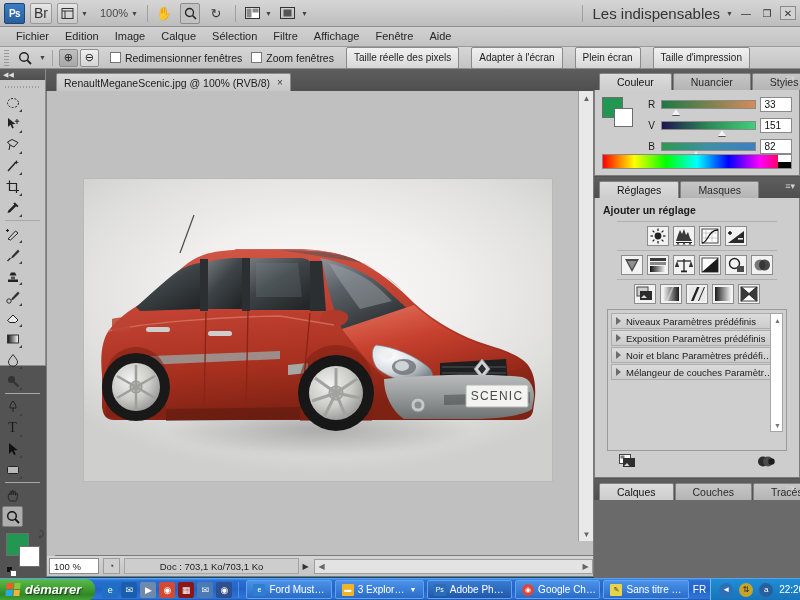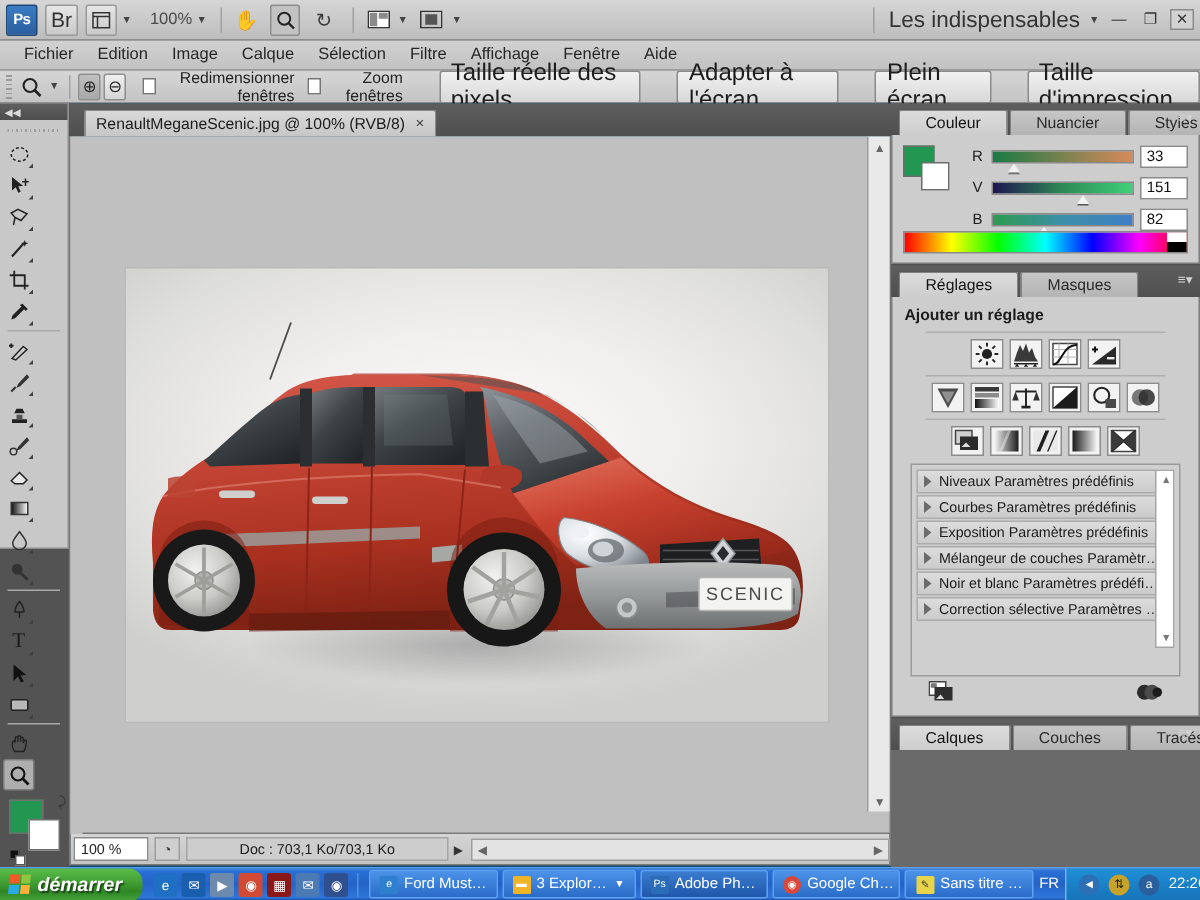"Taille réelle des pixels" .opt-btn { font-size: 16px -> 10px; margin-left: 24px -> 12px }
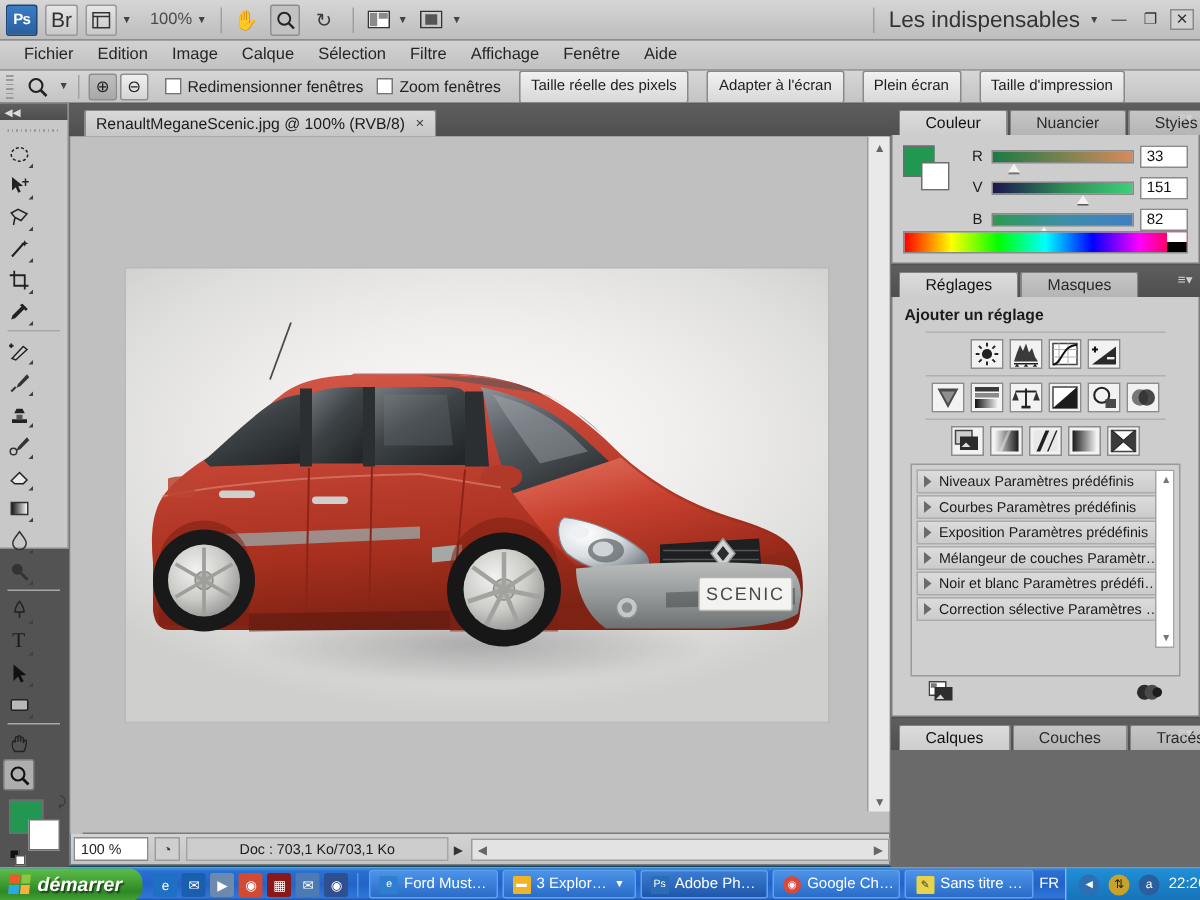"Courbes Paramètres prédéfinis" div.preset-row { html: <div> <span></span> <span>Courbes Paramètres prédéfinis</span> </div> -> none }
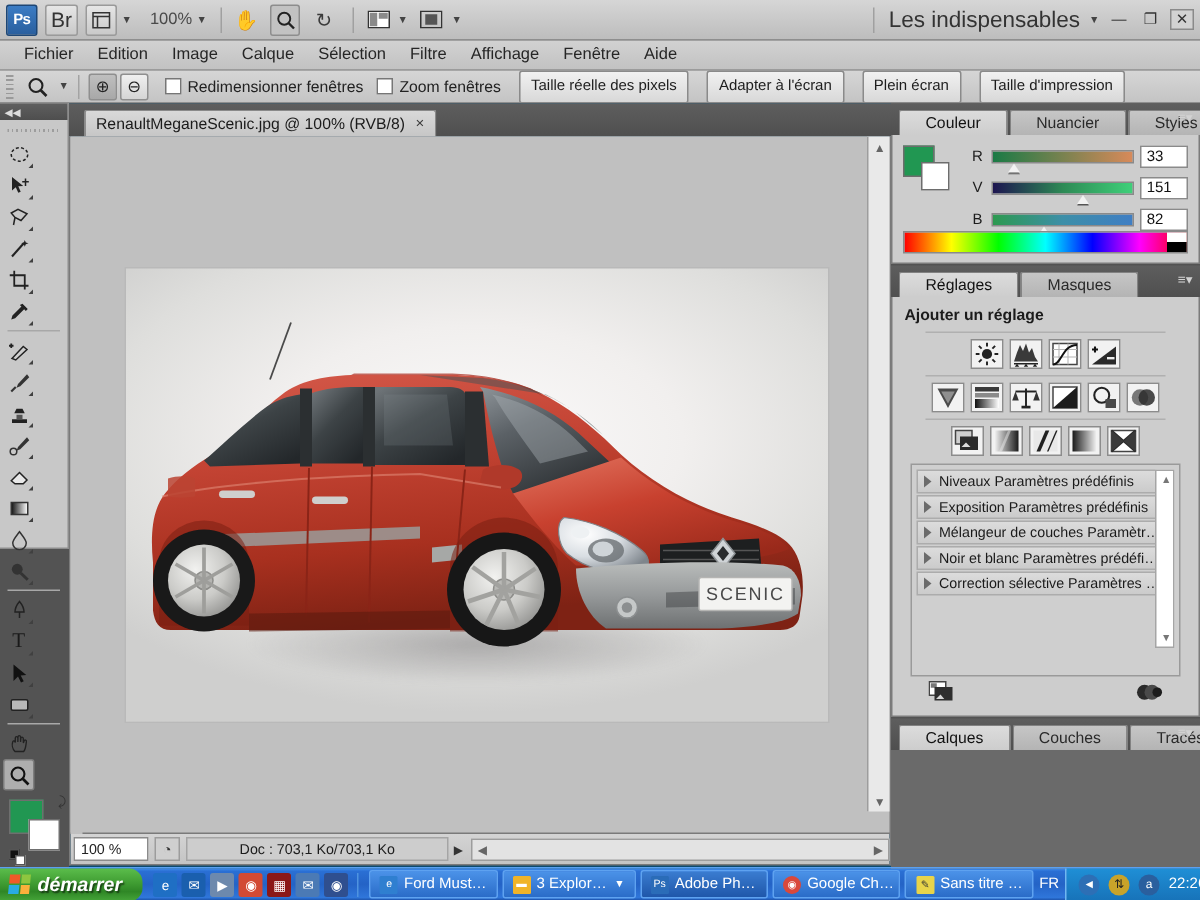"Mélangeur de couches Paramètr…" div.preset-row { order: before "Noir et blanc Paramètres prédéfi…" -> after "Noir et blanc Paramètres prédéfi…" }
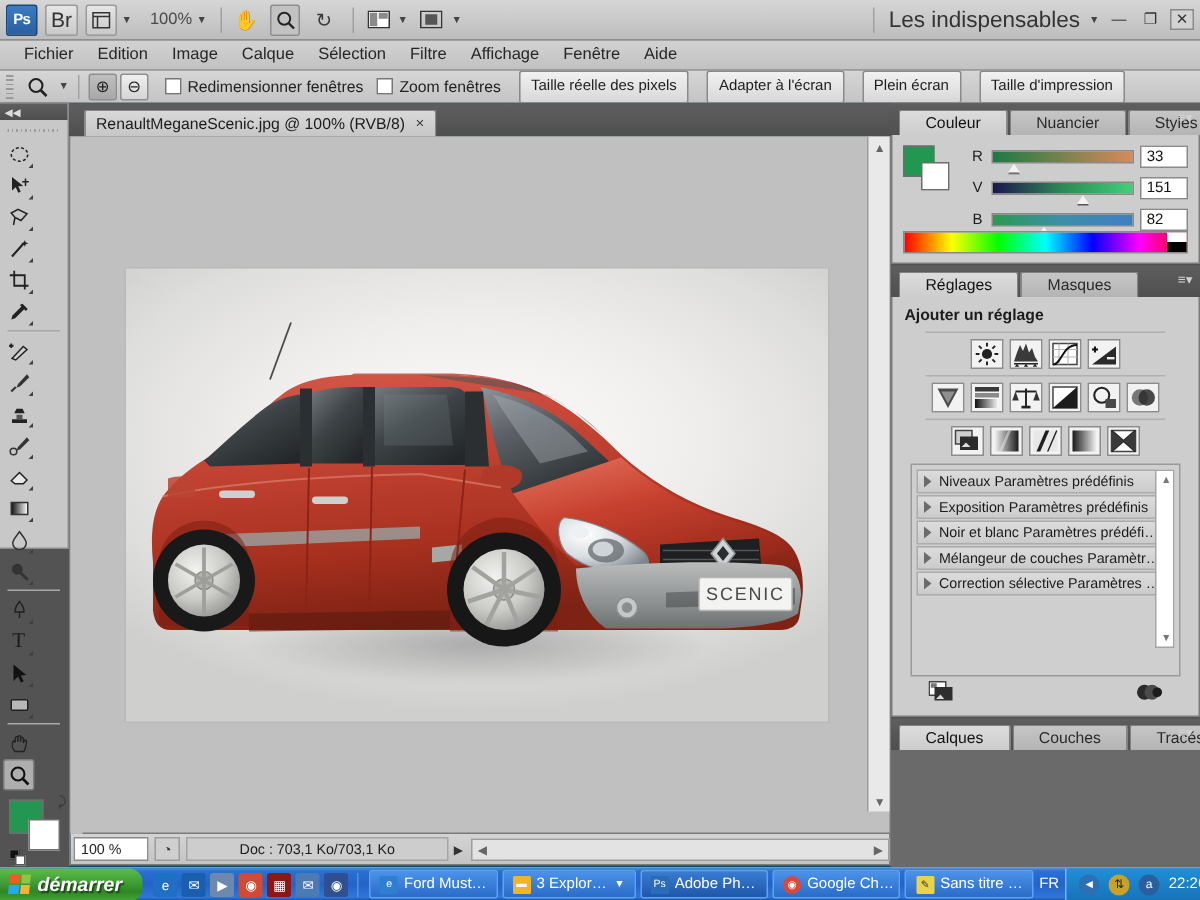"Correction sélective Paramètres …" div.preset-row { html: <div> <span></span> <span>Correction sélective Paramètres …</span> </div> -> none }
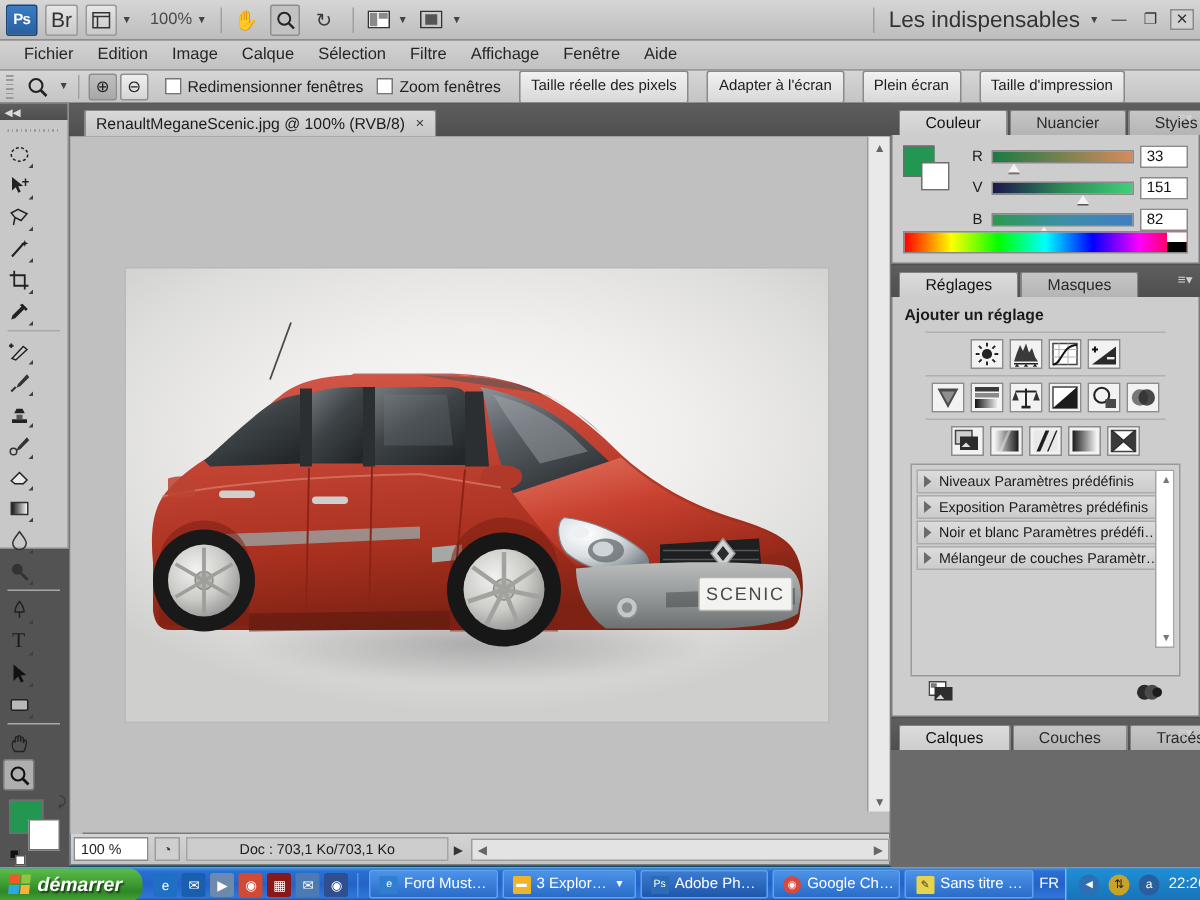"Sans titre …" div.task { justify-content: flex-end -> none }
